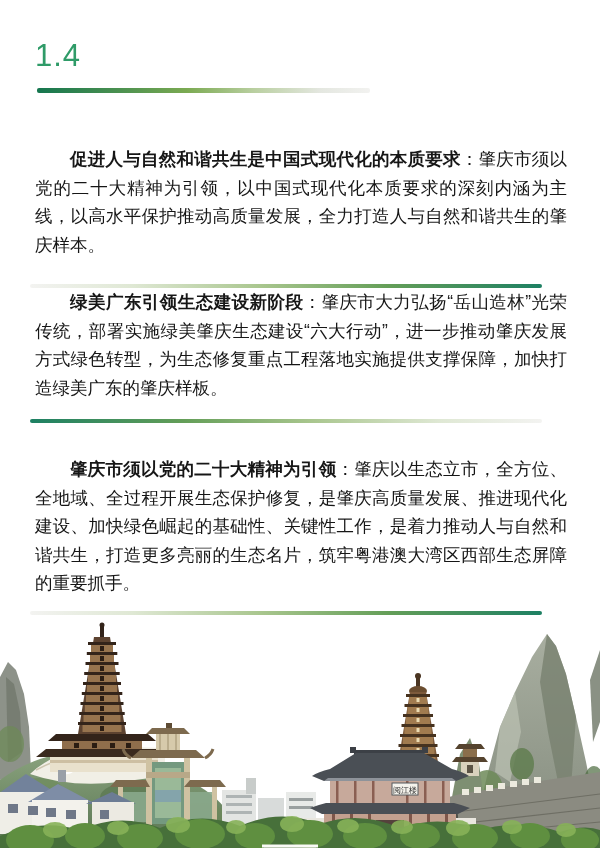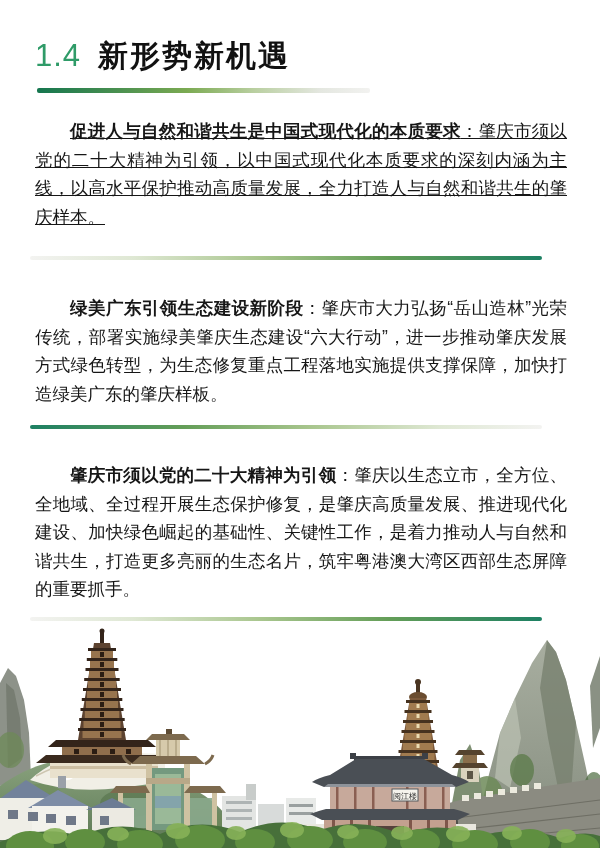"新形势新机遇" span.sec-title { html: <span>新形势新机遇</span> -> none }
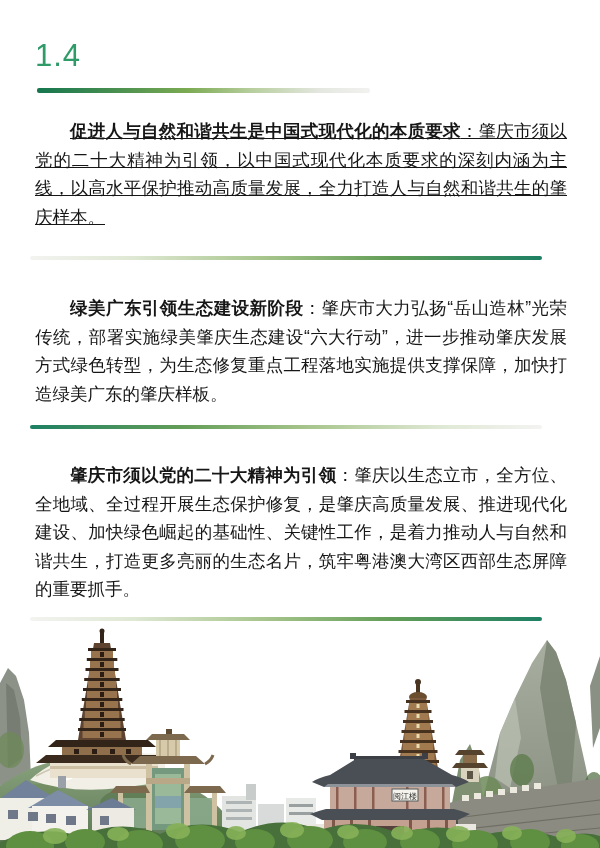"促进人与自然和谐共生是中国式现代化的本质要求：肇庆市须以党的二十大精神为引领，以" .p1 { margin-top: 24px -> 52px; text-decoration: underline -> none }
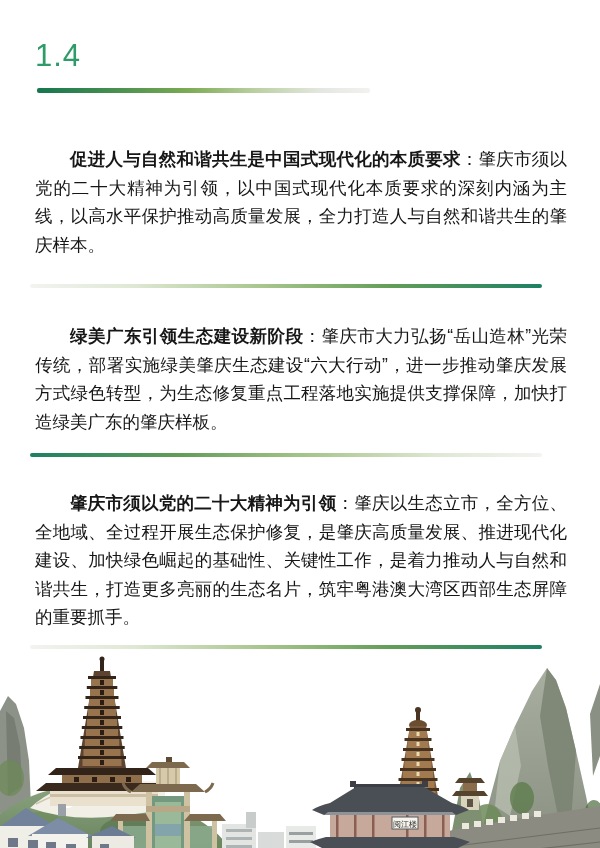"绿美广东引领生态建设新阶段：肇庆市大力弘扬“岳山造林”光荣传统，部署实施绿美肇庆" .p2 { margin-top: 34px -> none }
